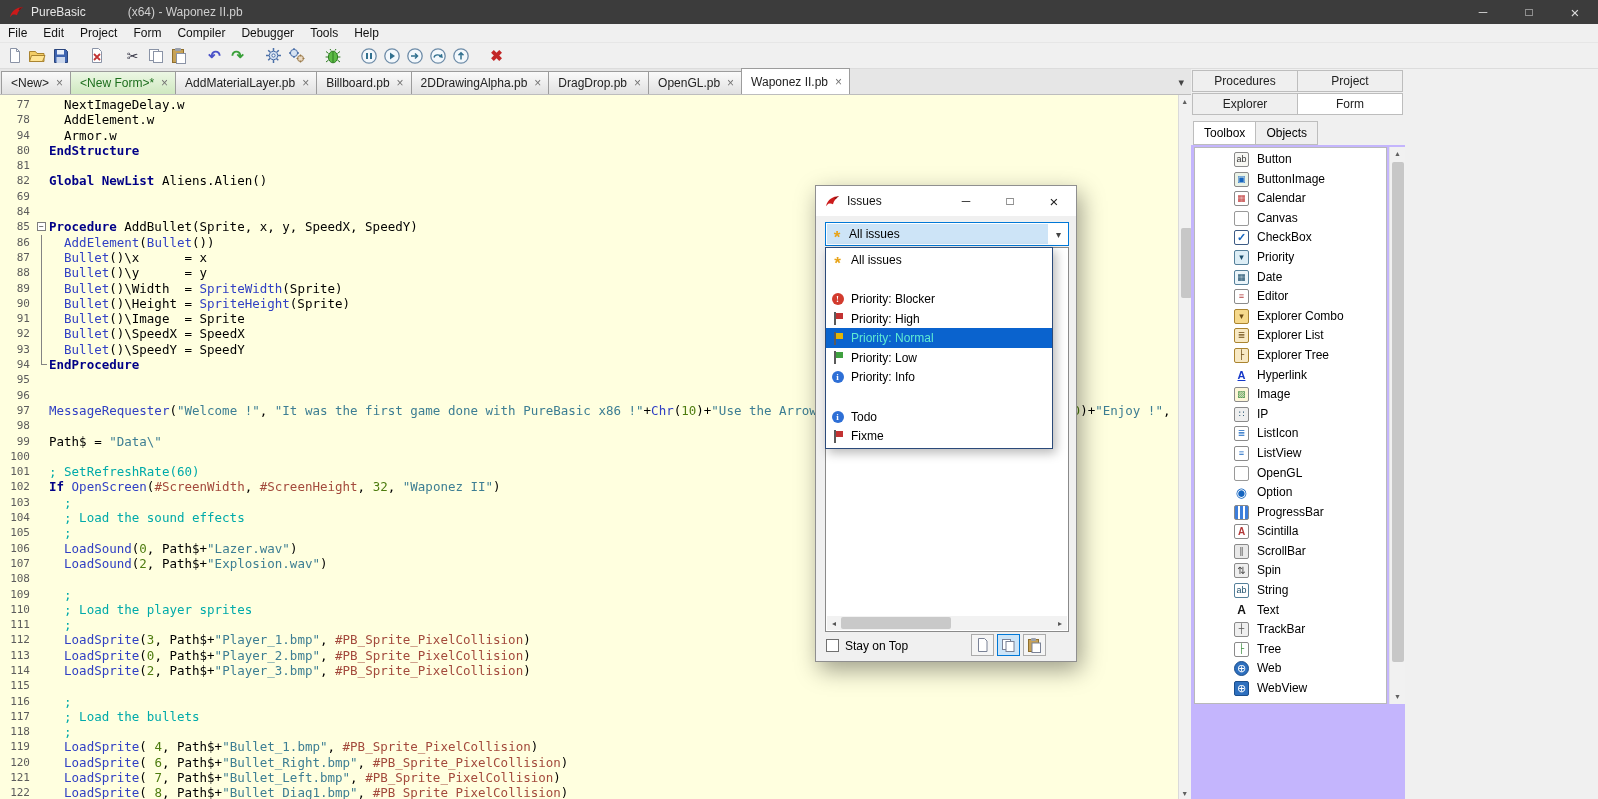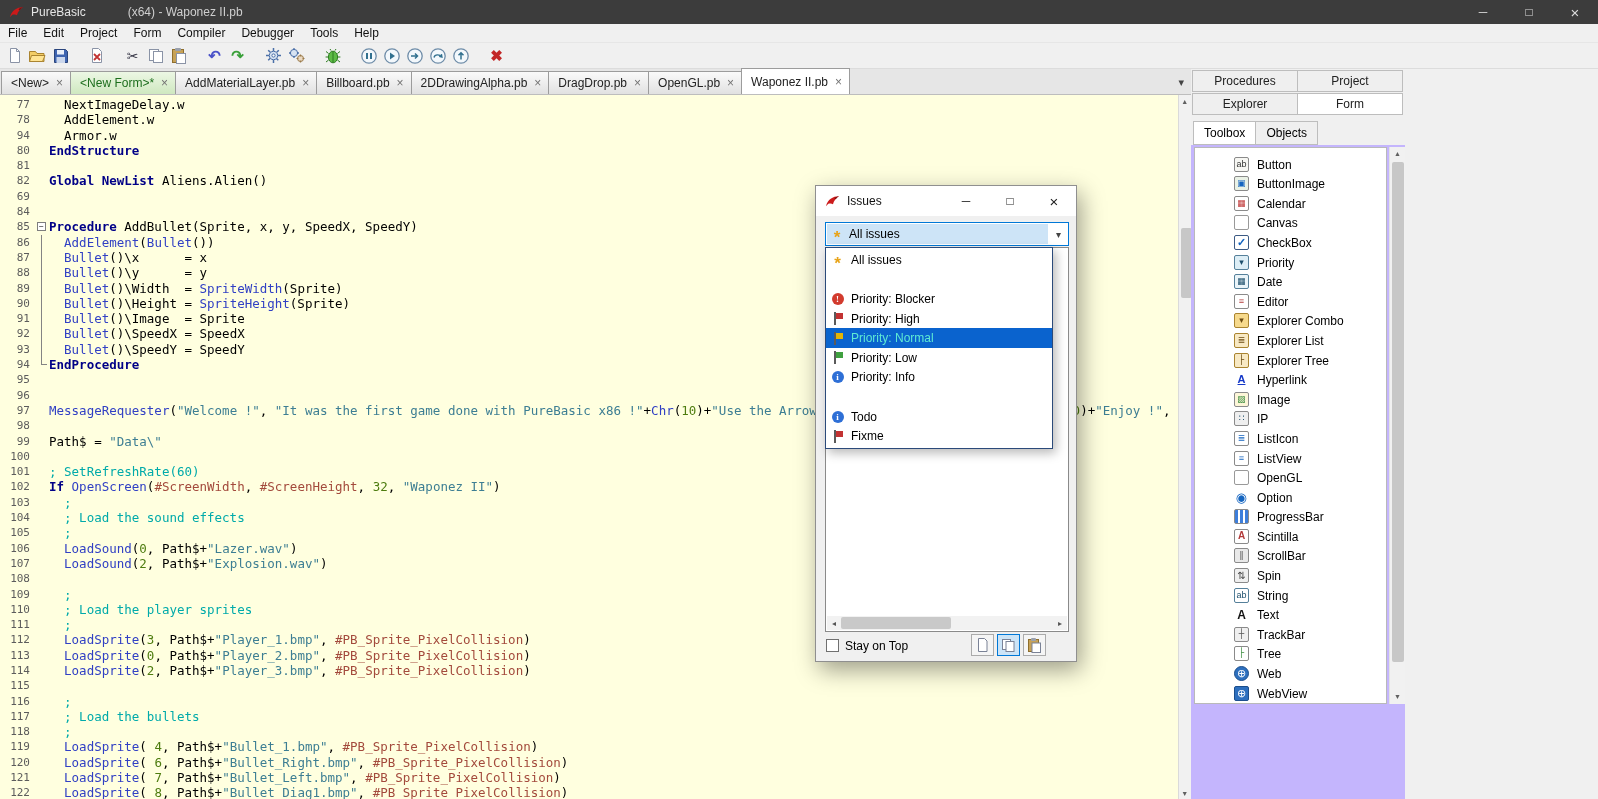"ab" .tbx-item { align-items: flex-end -> flex-start }
